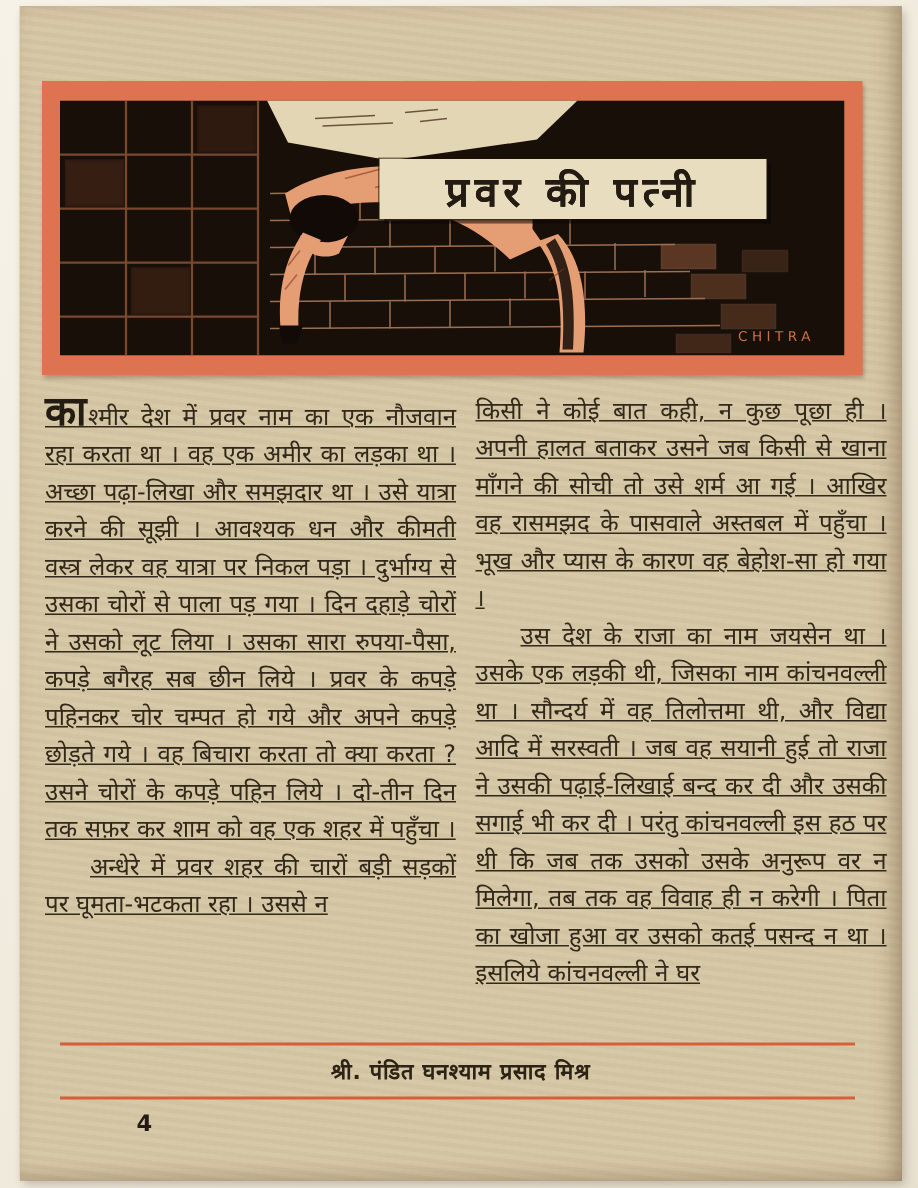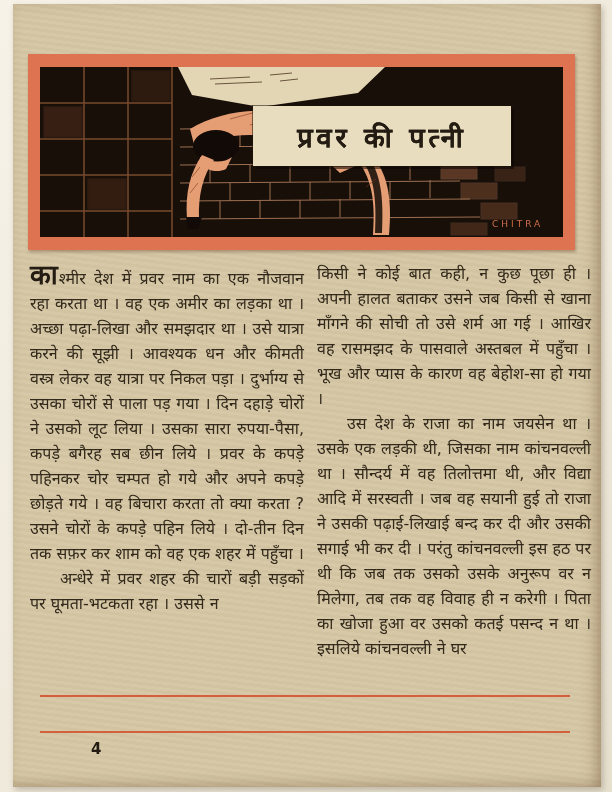"प्रवर की पत्नी" .title-box { height: 60px -> 40px }
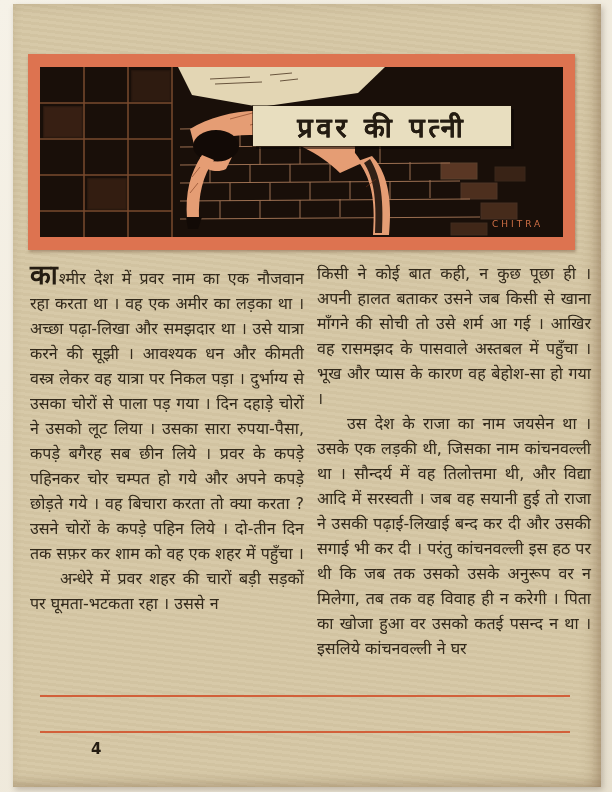"काश्मीर देश में प्रवर नाम" .col { text-decoration: none -> underline }
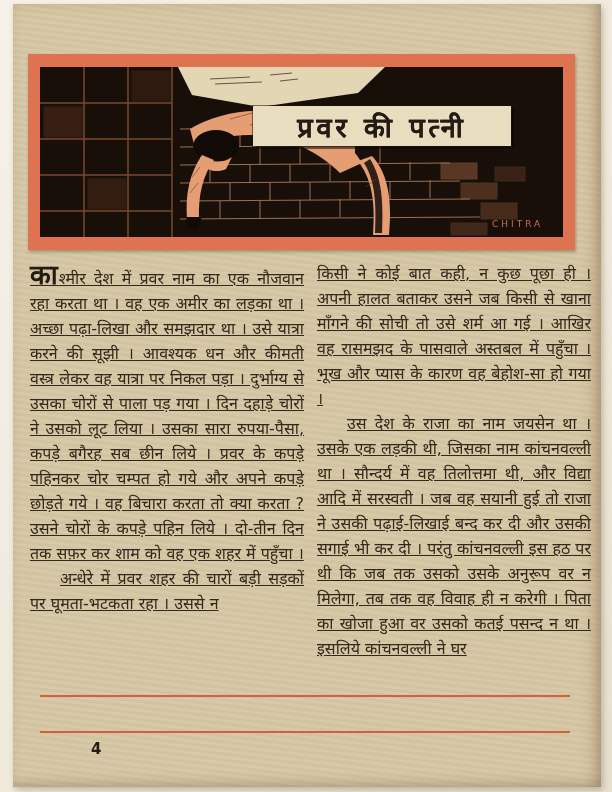"श्री. पंडित घनश्याम प्रसाद मिश्र" div.author { html: none -> <div>श्री. पंडित घनश्याम प्रसाद मिश्र</div> }
